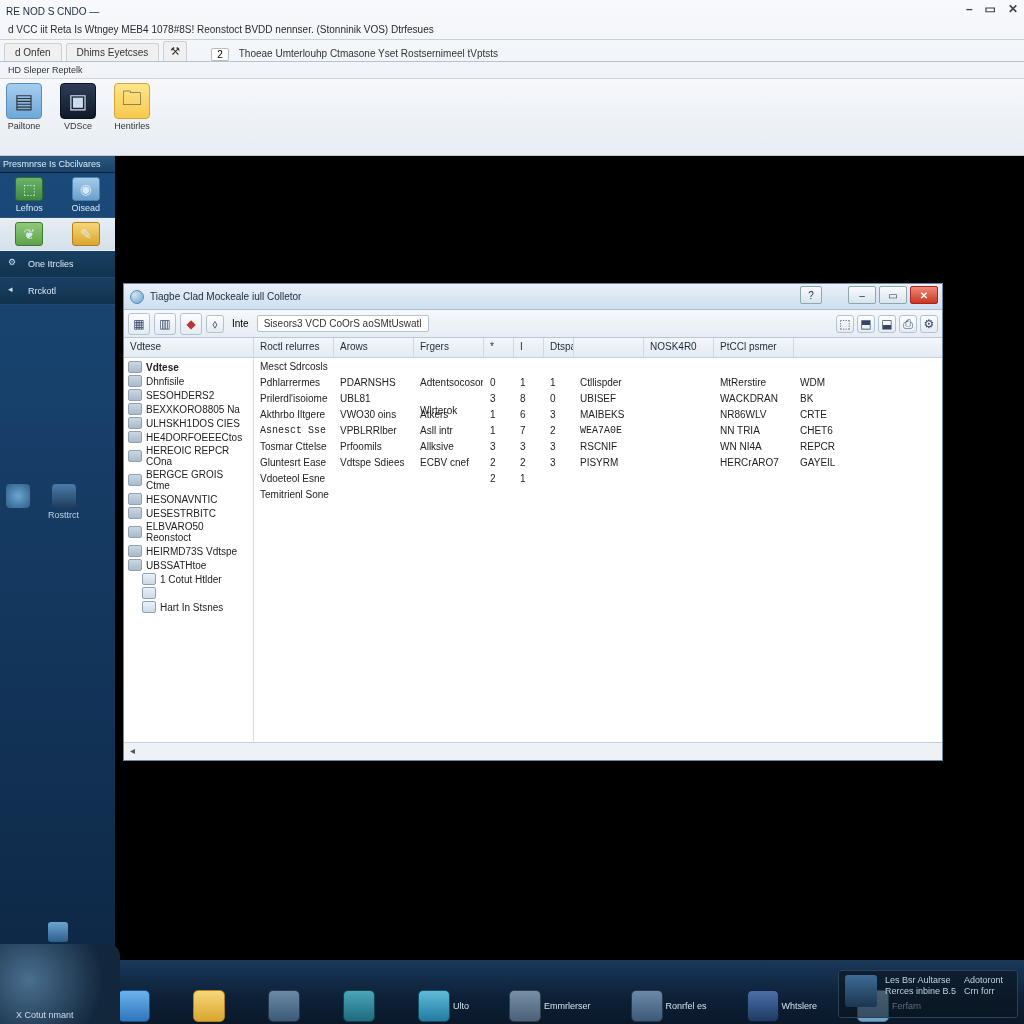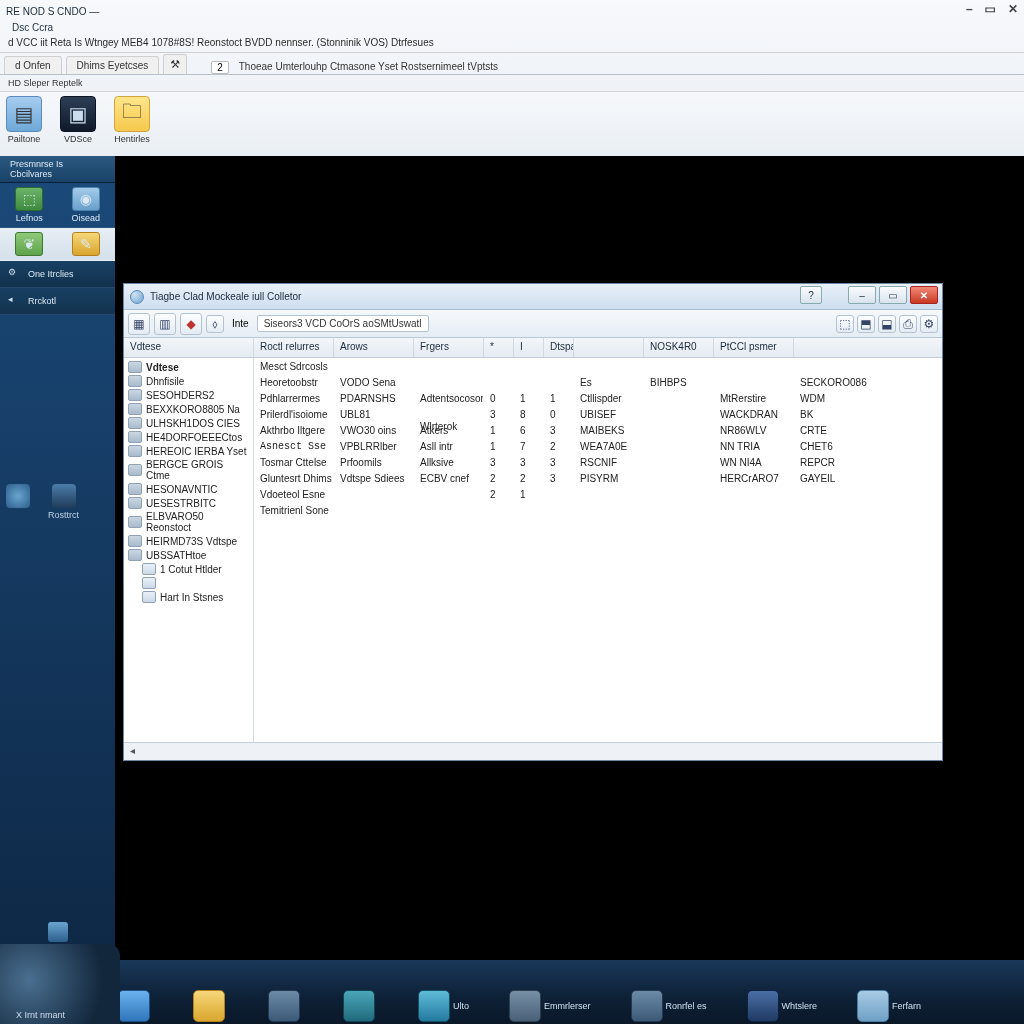"Dsc Ccra" div { html: <div> <span></span> <span>Dsc Ccra</span> </div> -> none }
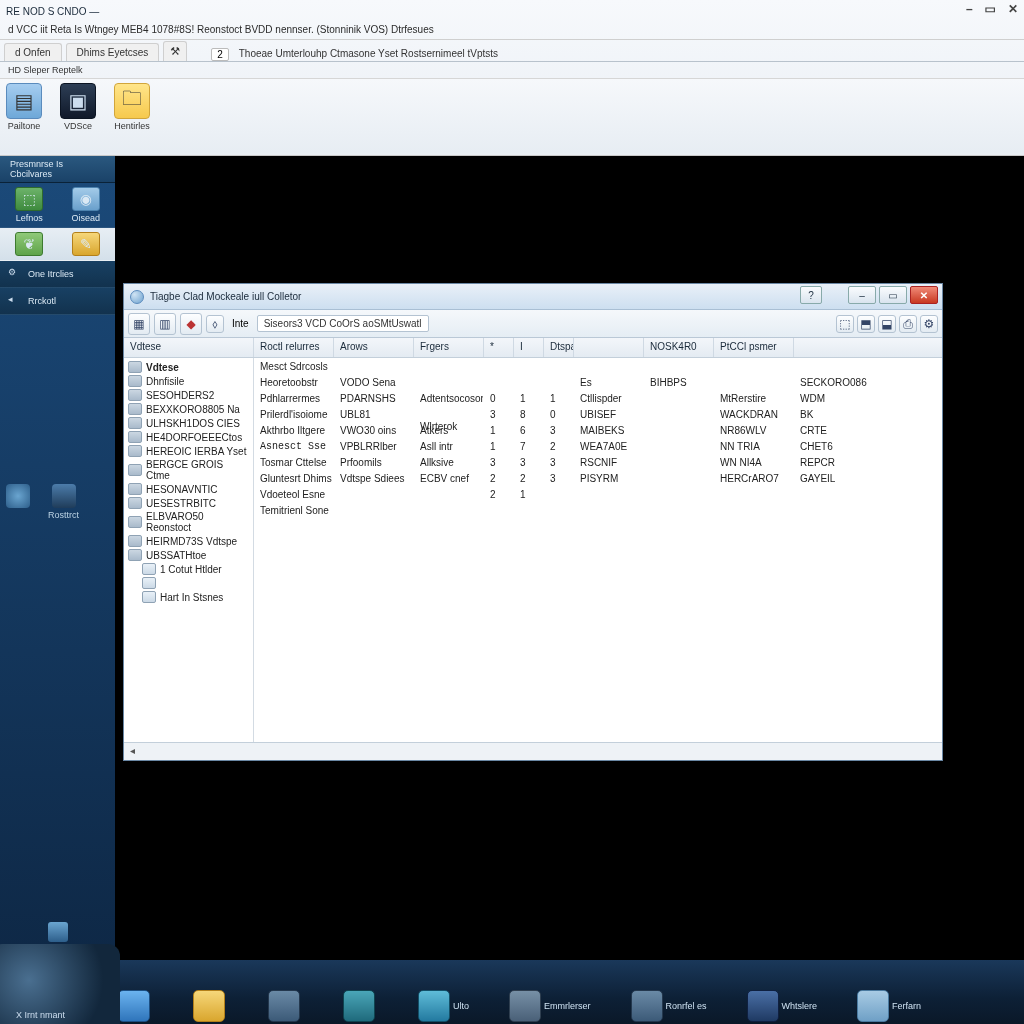"Presmnrse Is Cbcilvares" .sp-head { padding: 3px 10px -> 3px 3px }
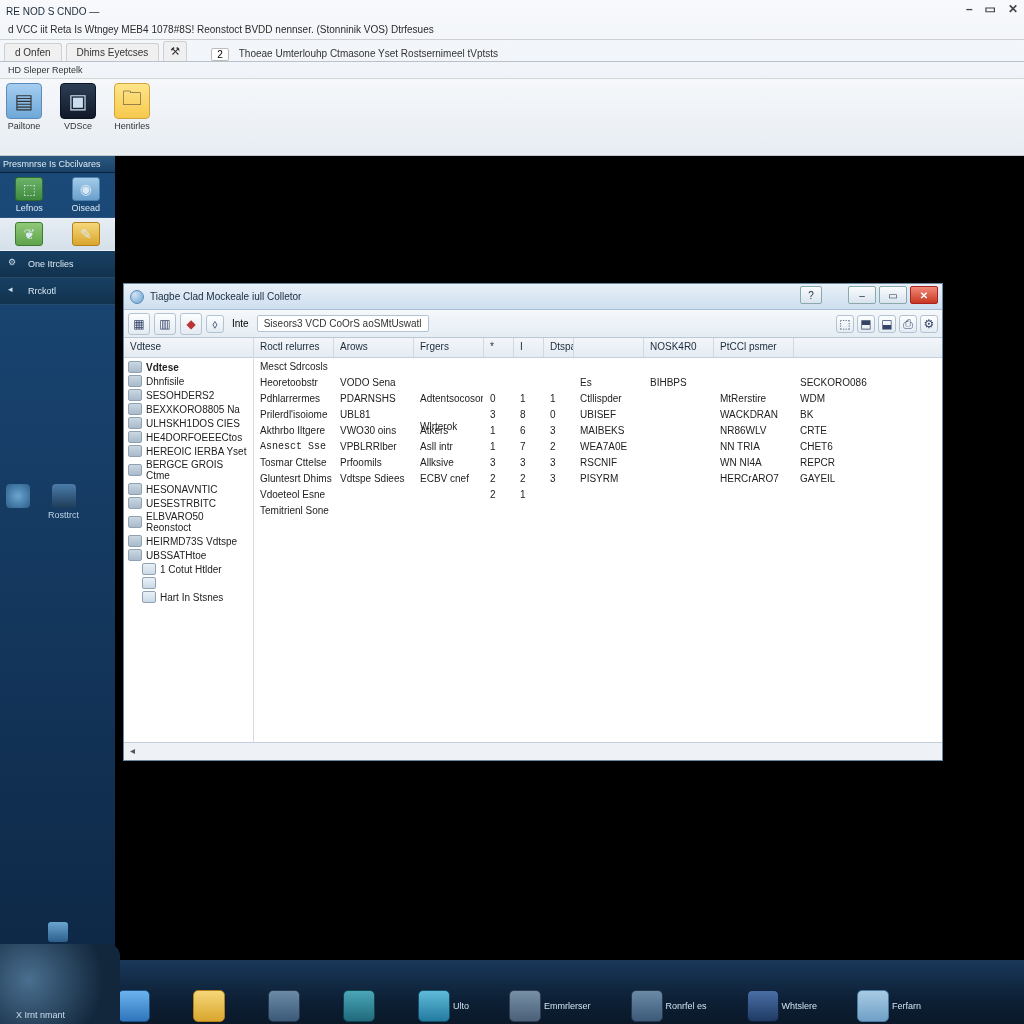"Heoretoobstr" div.gr { html: <div> <div>Heoretoobstr</div> <div>VODO Sena</div> <div></div> <div></div> <div></div> <div></div> <div>Es</div> <div>BIHBPS</div> <div></div> <div>SECKORO086</div> </div> -> none }
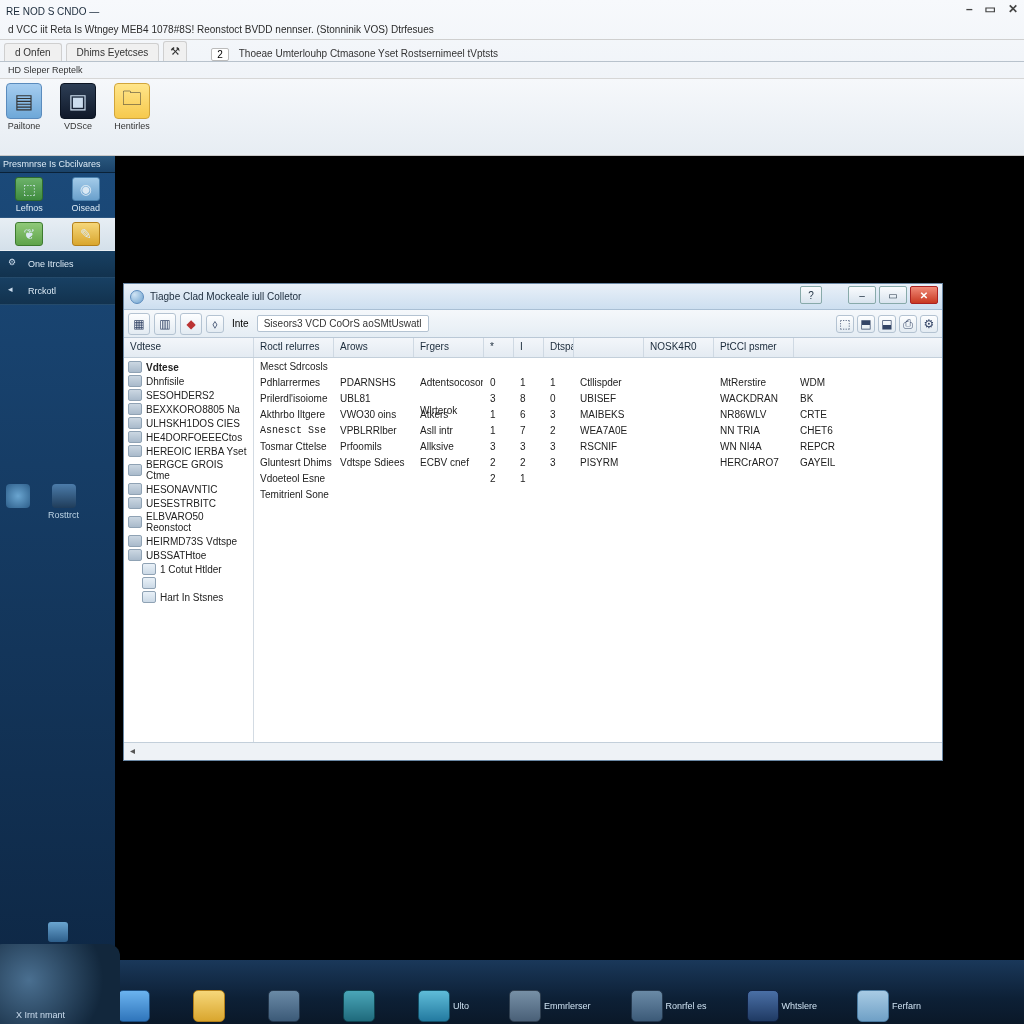"WEA7A0E" div.gc { font-family: none -> Liberation Mono, monospace }
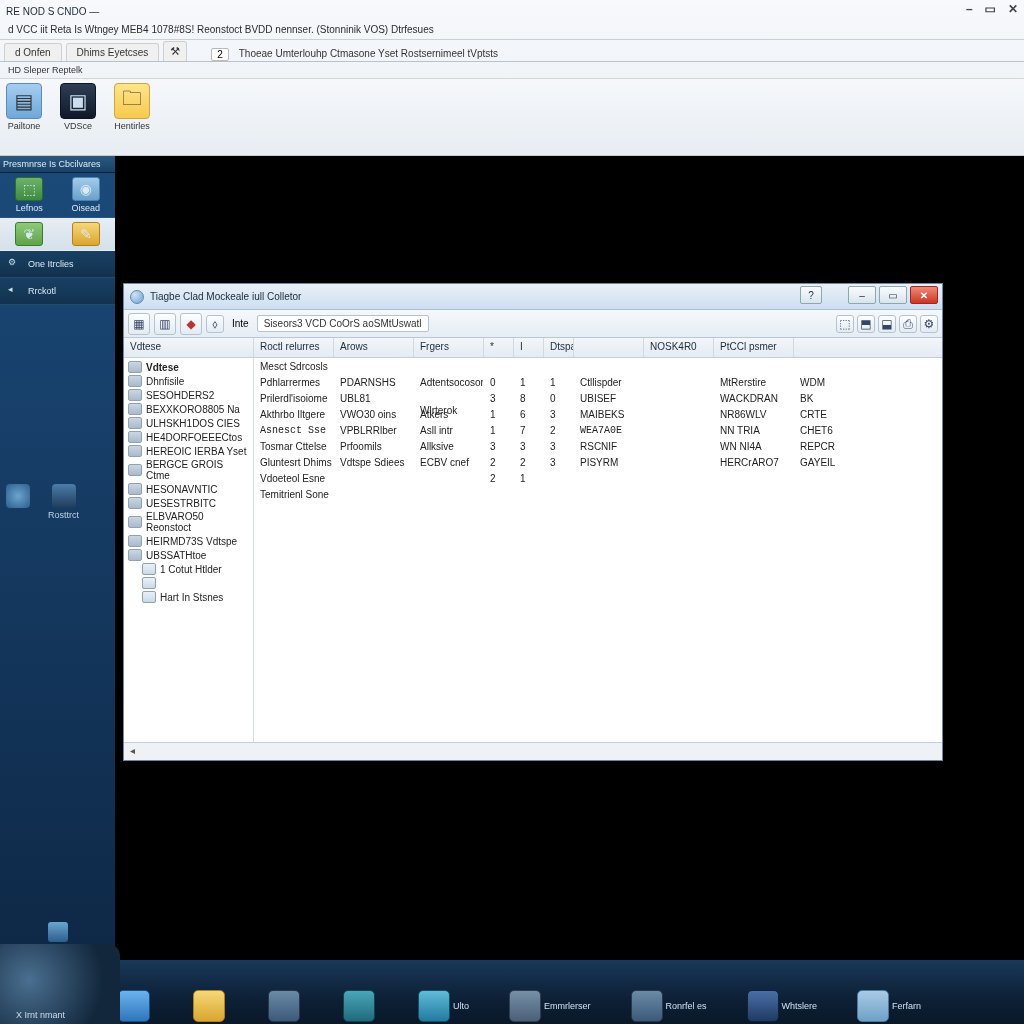"HEREOIC IERBA Yset" span { text: IERBA Yset -> REPCR COna }
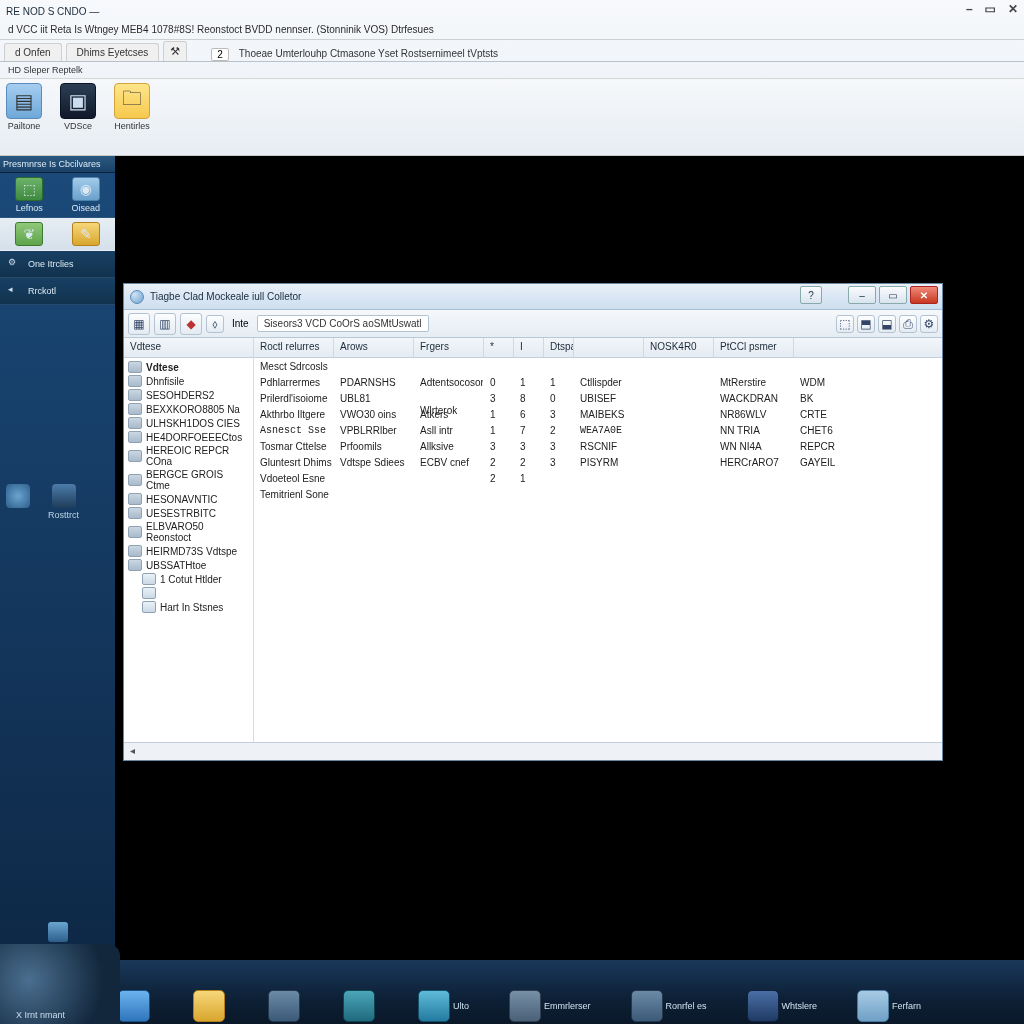"Gluntesrt Dhims" div.gc { text: Dhims -> Ease }
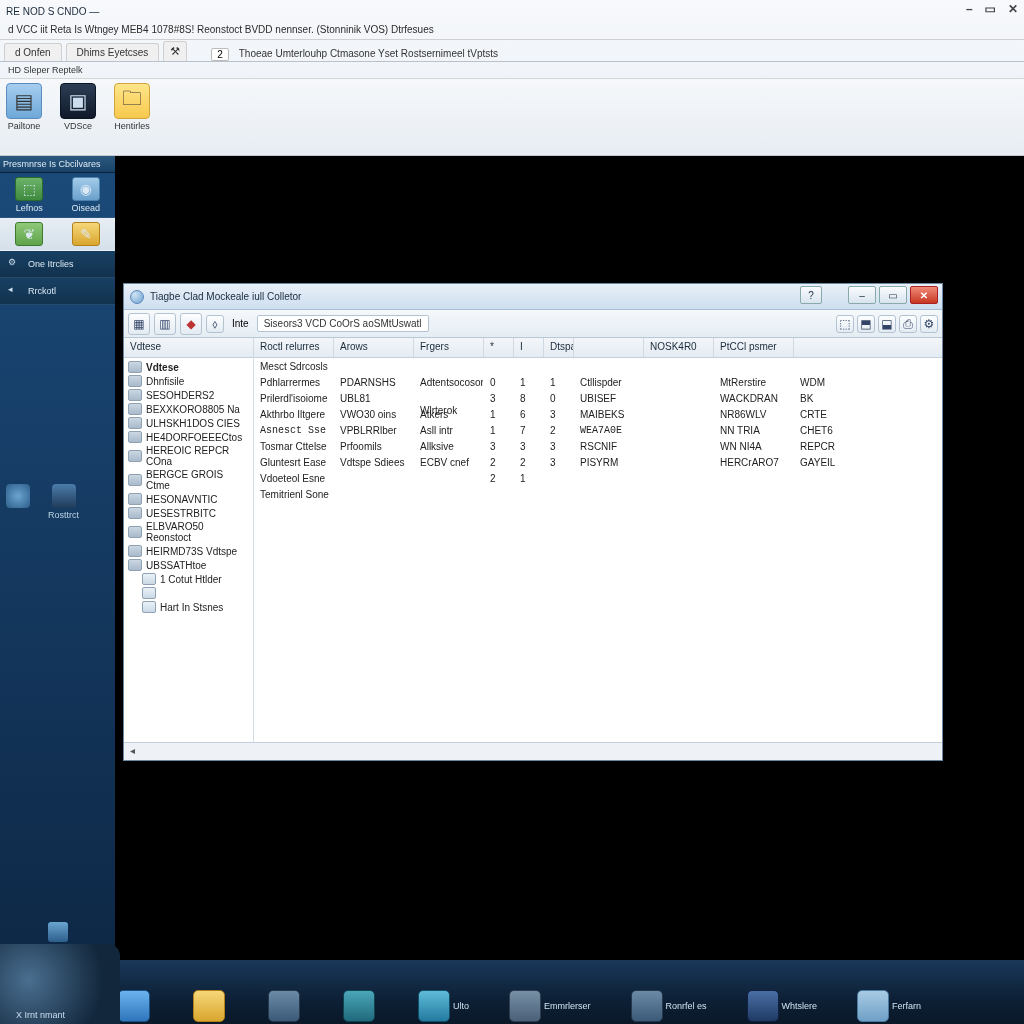"Les Bsr Aultarse" div.tray { html: none -> <div> <div></div> <div> <div>Les Bsr Aultarse</div> <div>Rerces inbine B.5</div> </div> <div> <div>Adotoront</div> <div>Crn forr</div> </div> </div> }
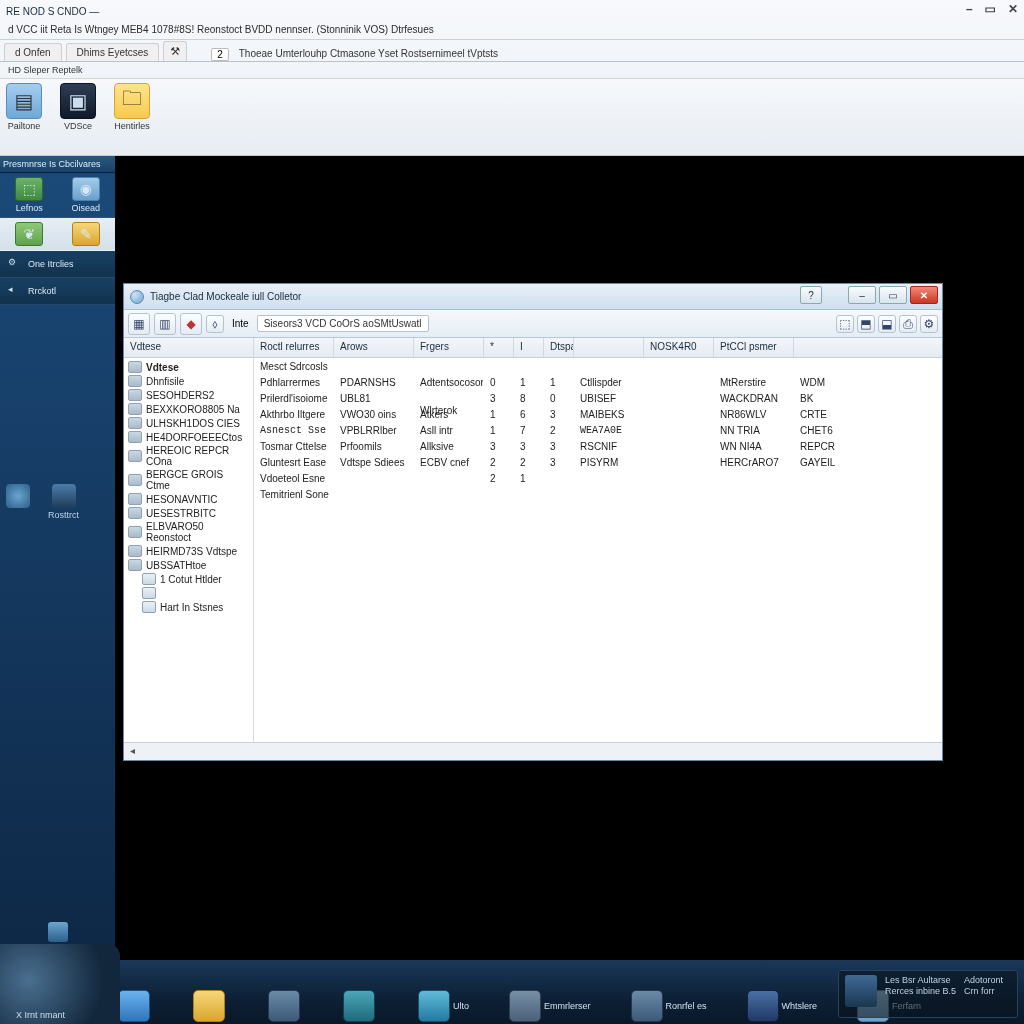"X Irnt nmant" div { text: Irnt -> Cotut }
